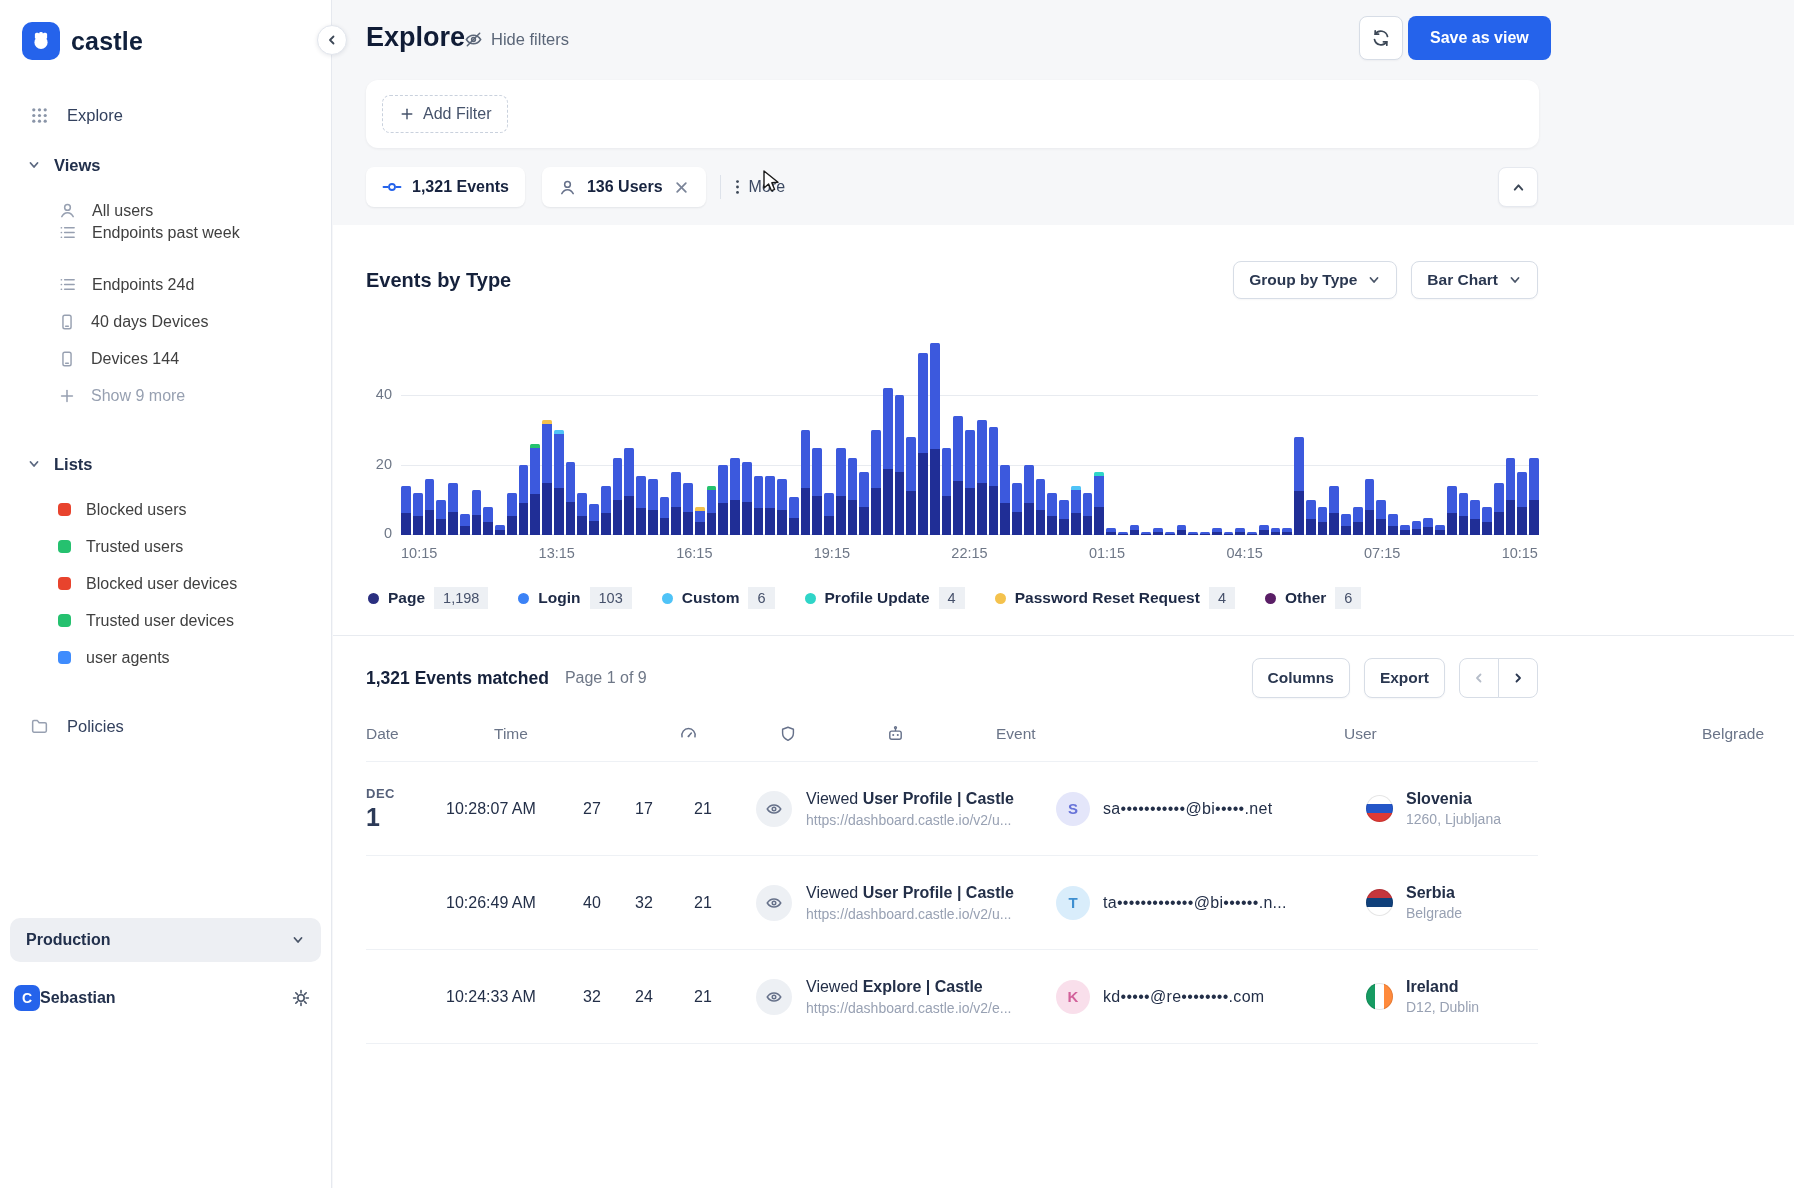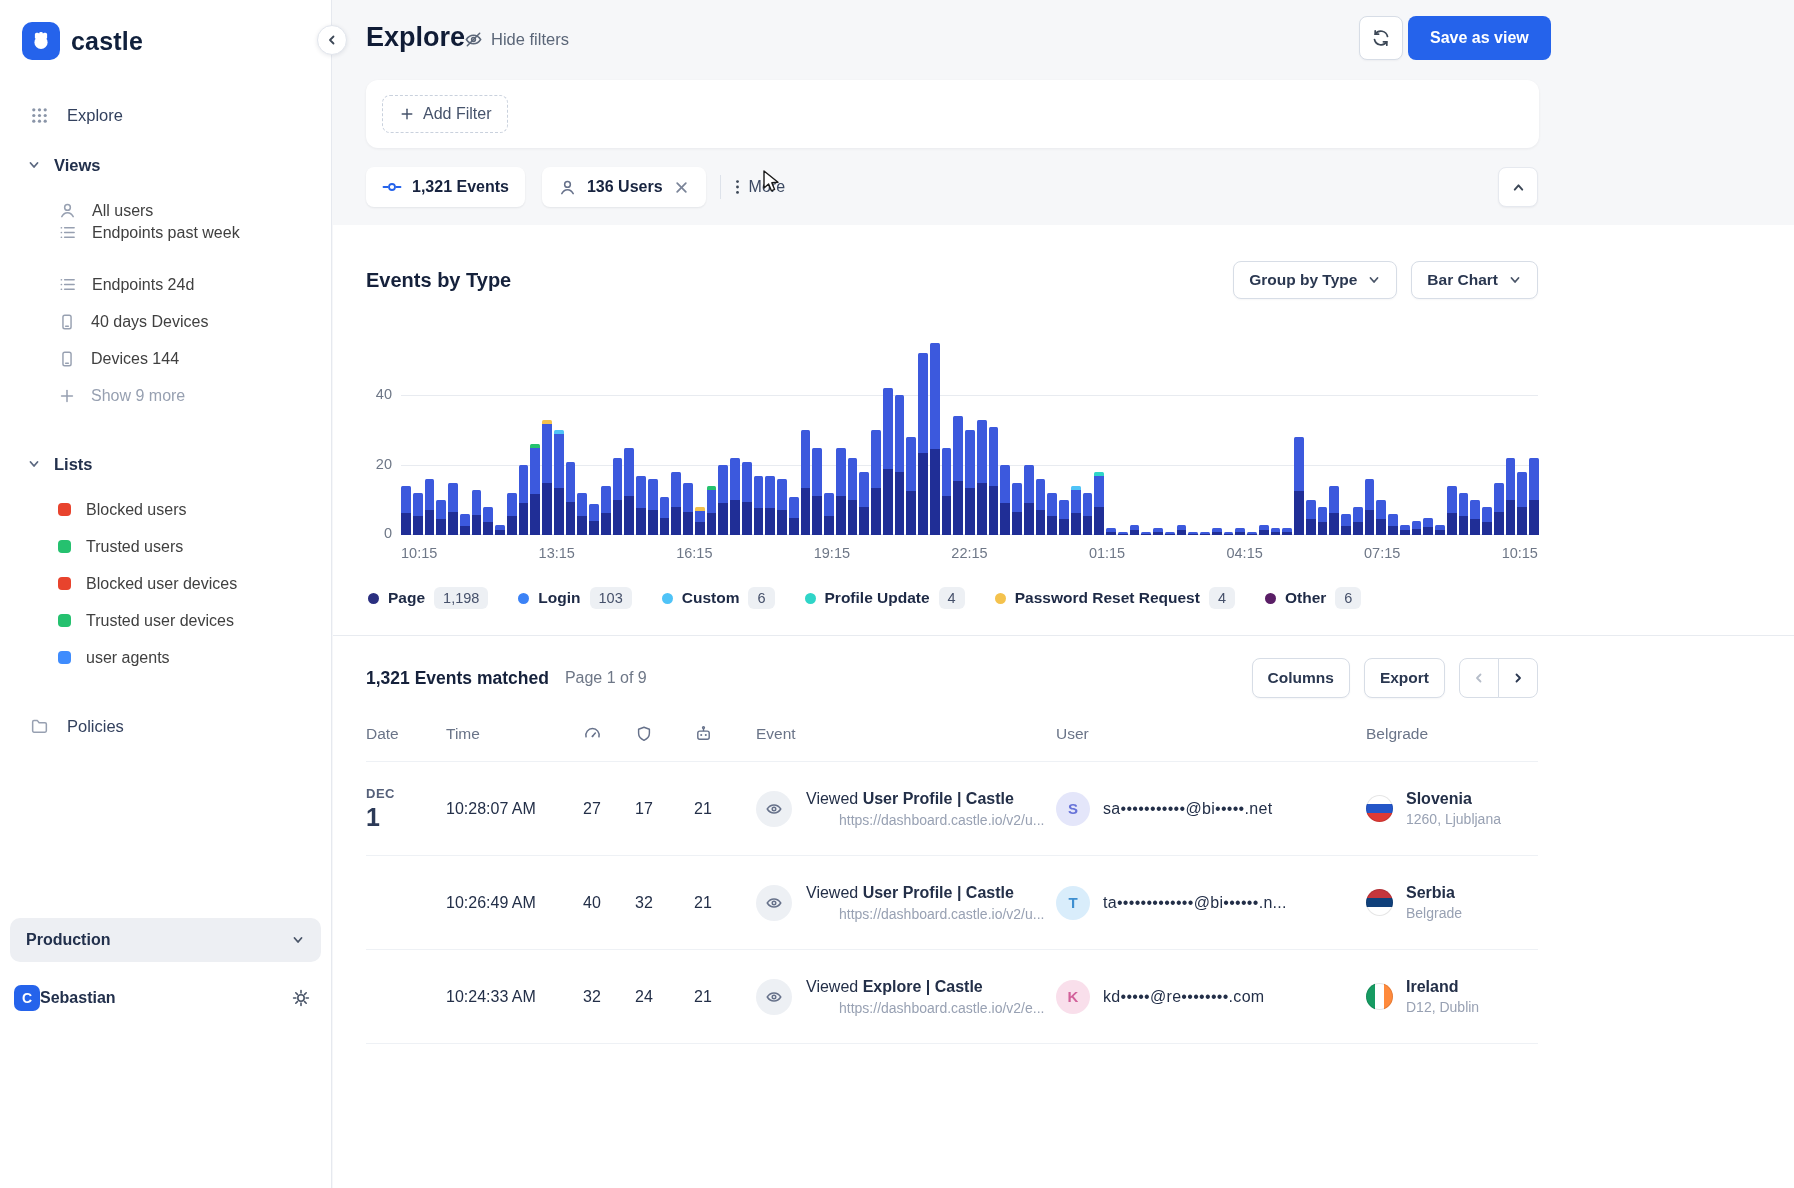"1,198" .legend-badge { border-radius: 6px -> 0 }
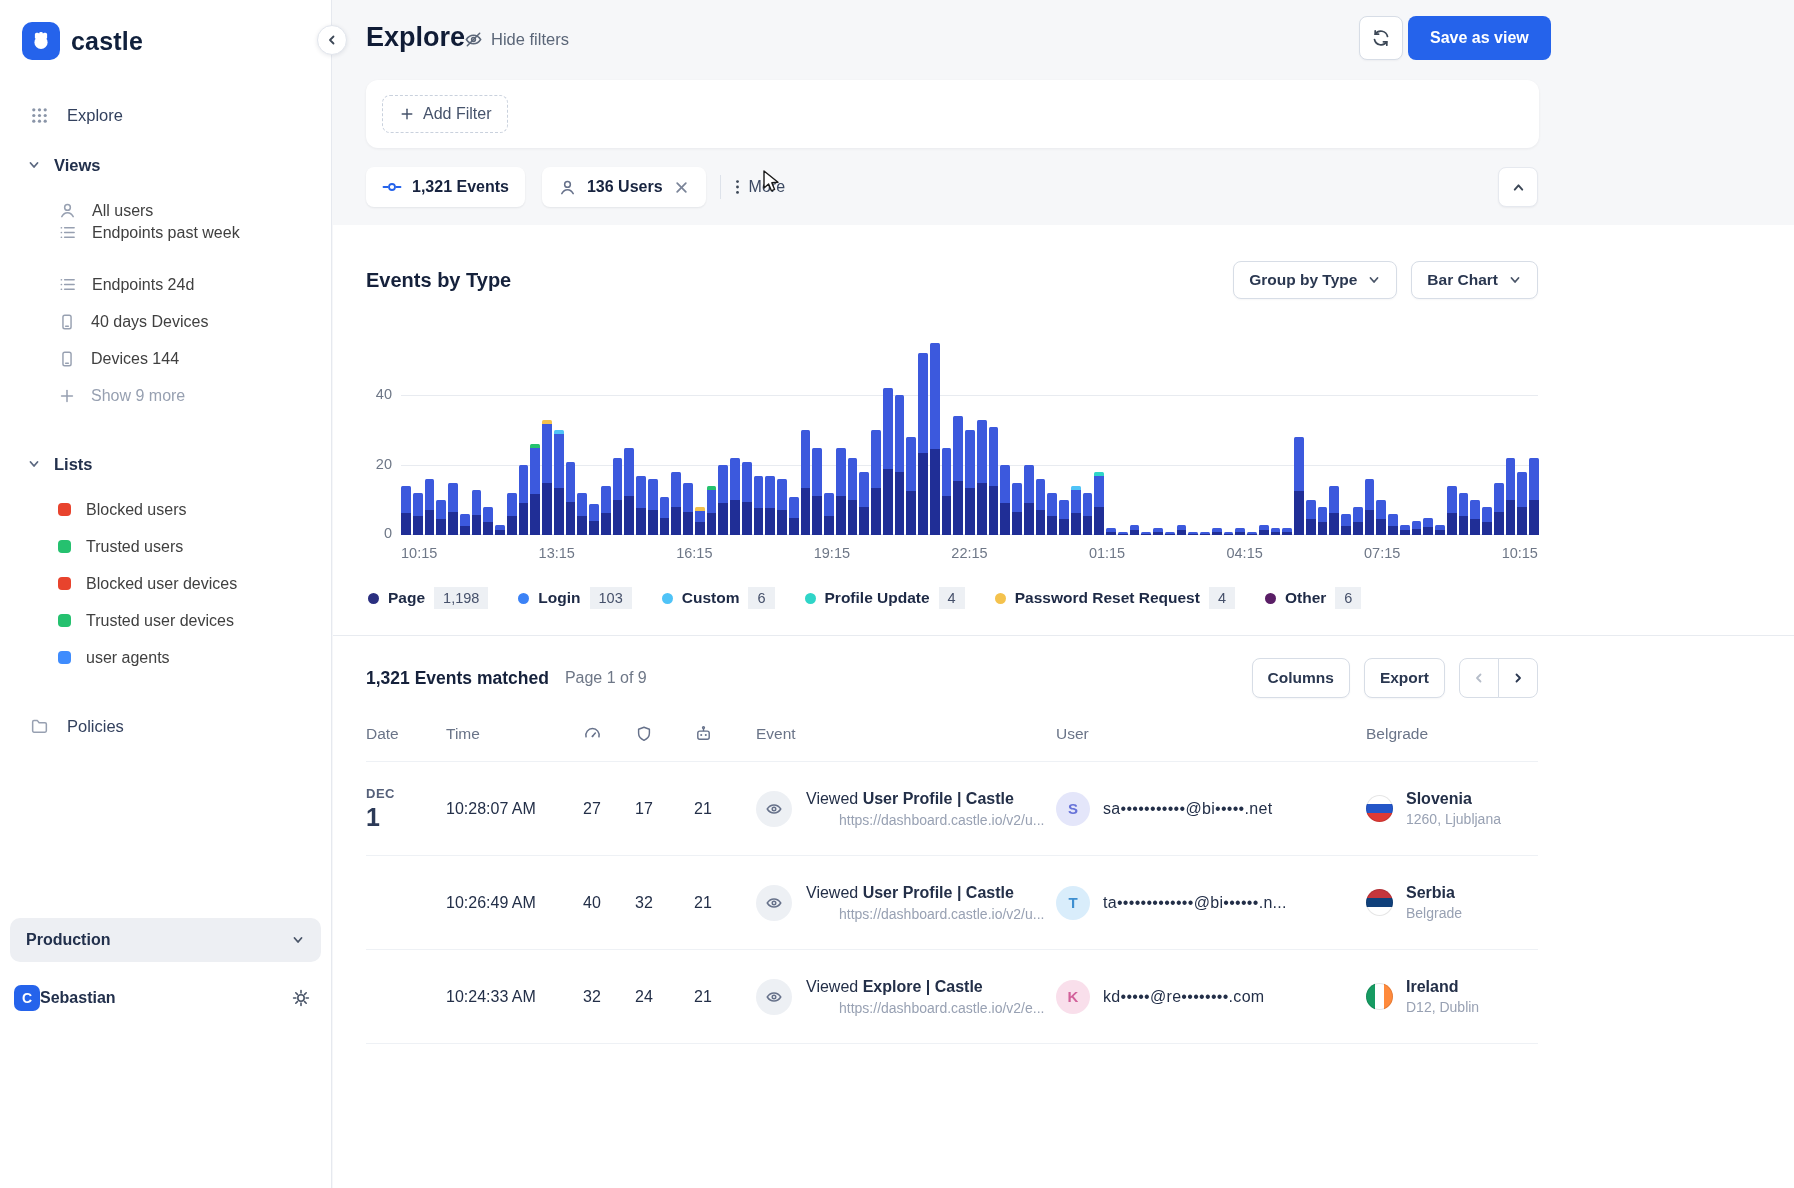"Date" #thead { gap: none -> 48px }
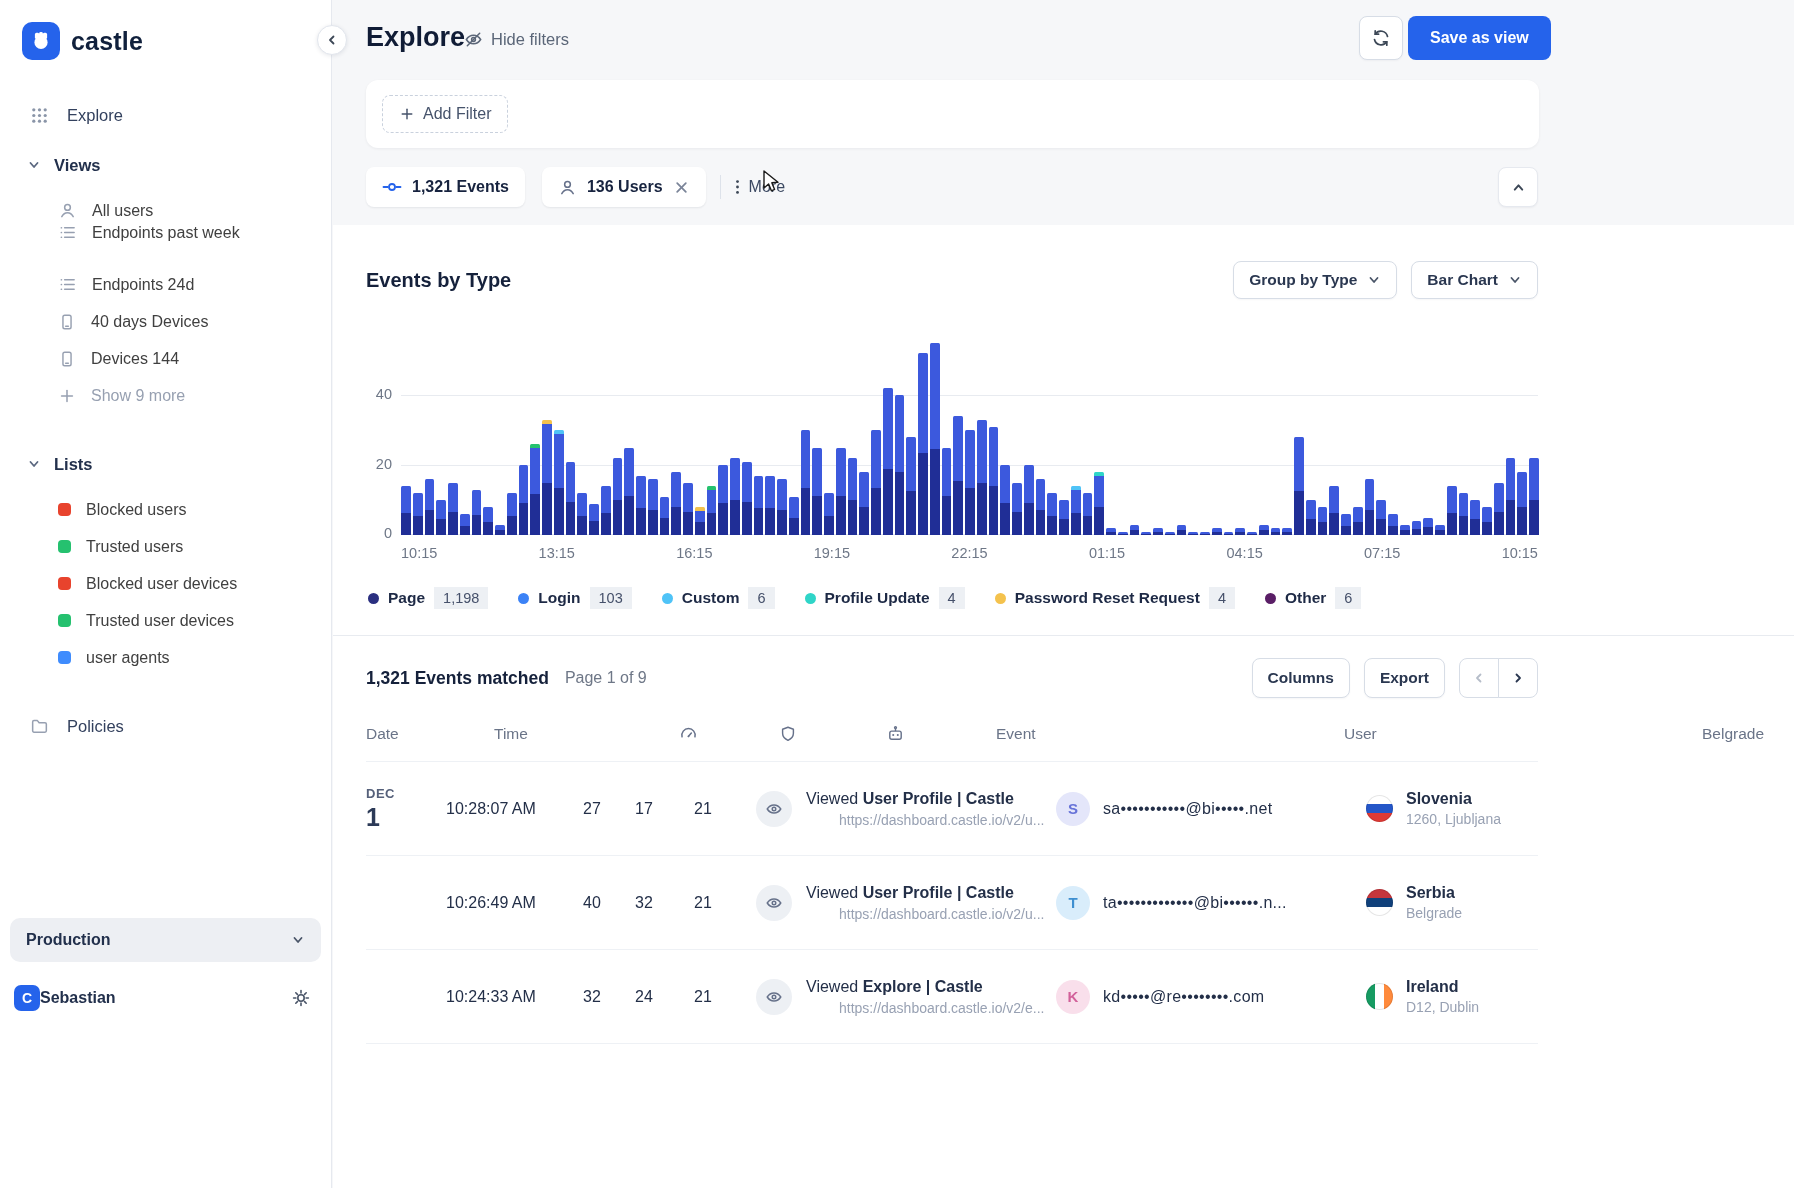"https://dashboard.castle.io/v2/u..." .event-url { margin-left: 33px -> none }
